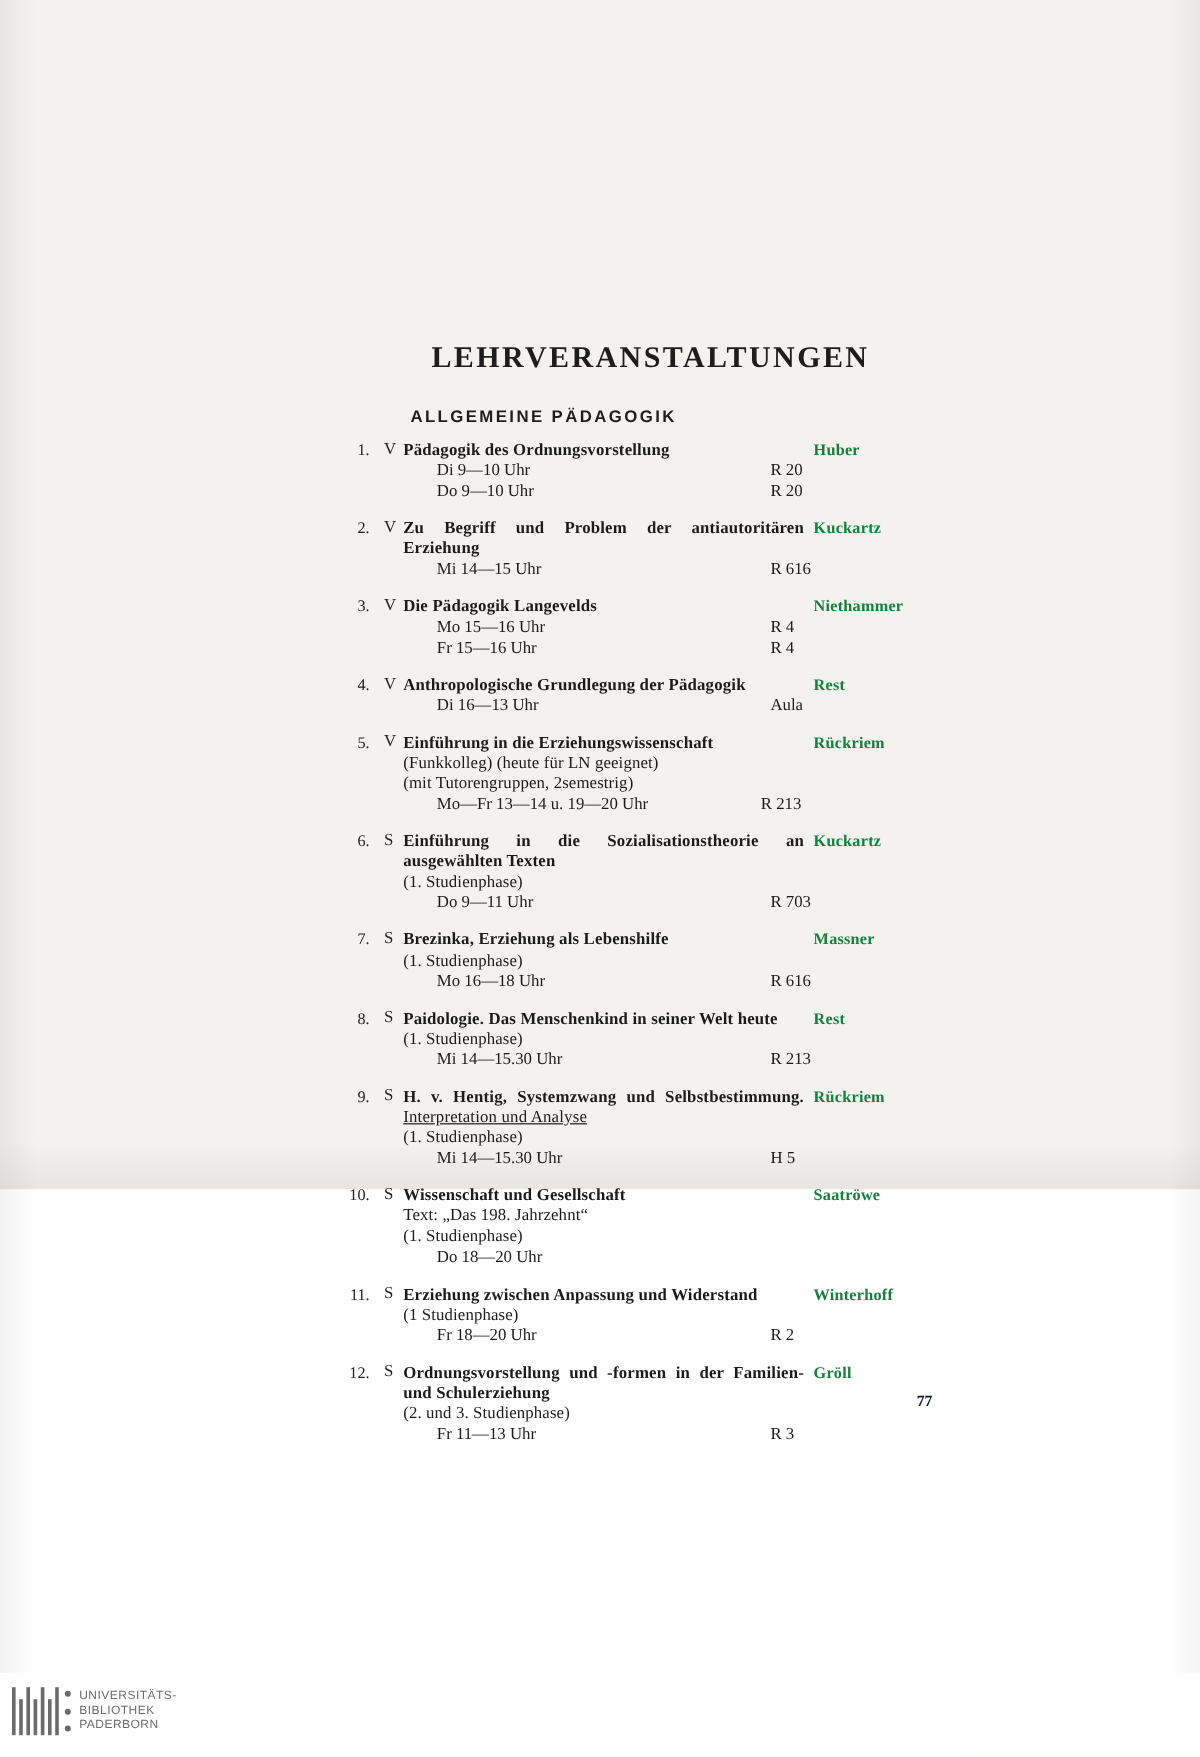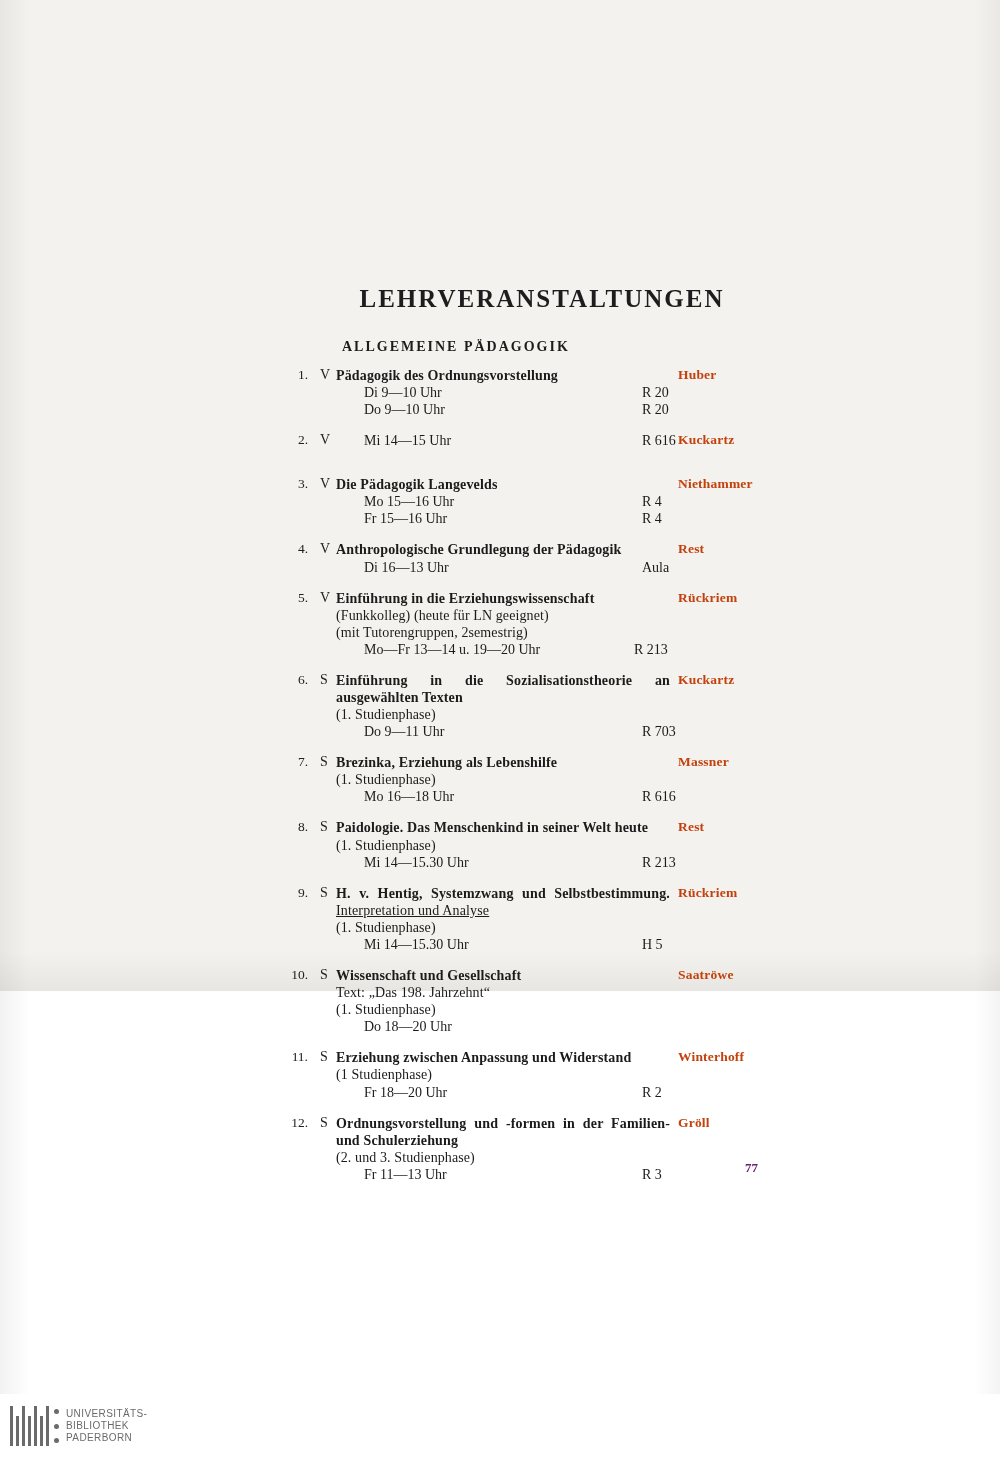"ALLGEMEINE PÄDAGOGIK" .section-heading { font-family: Liberation Serif, serif -> Liberation Sans, sans-serif }
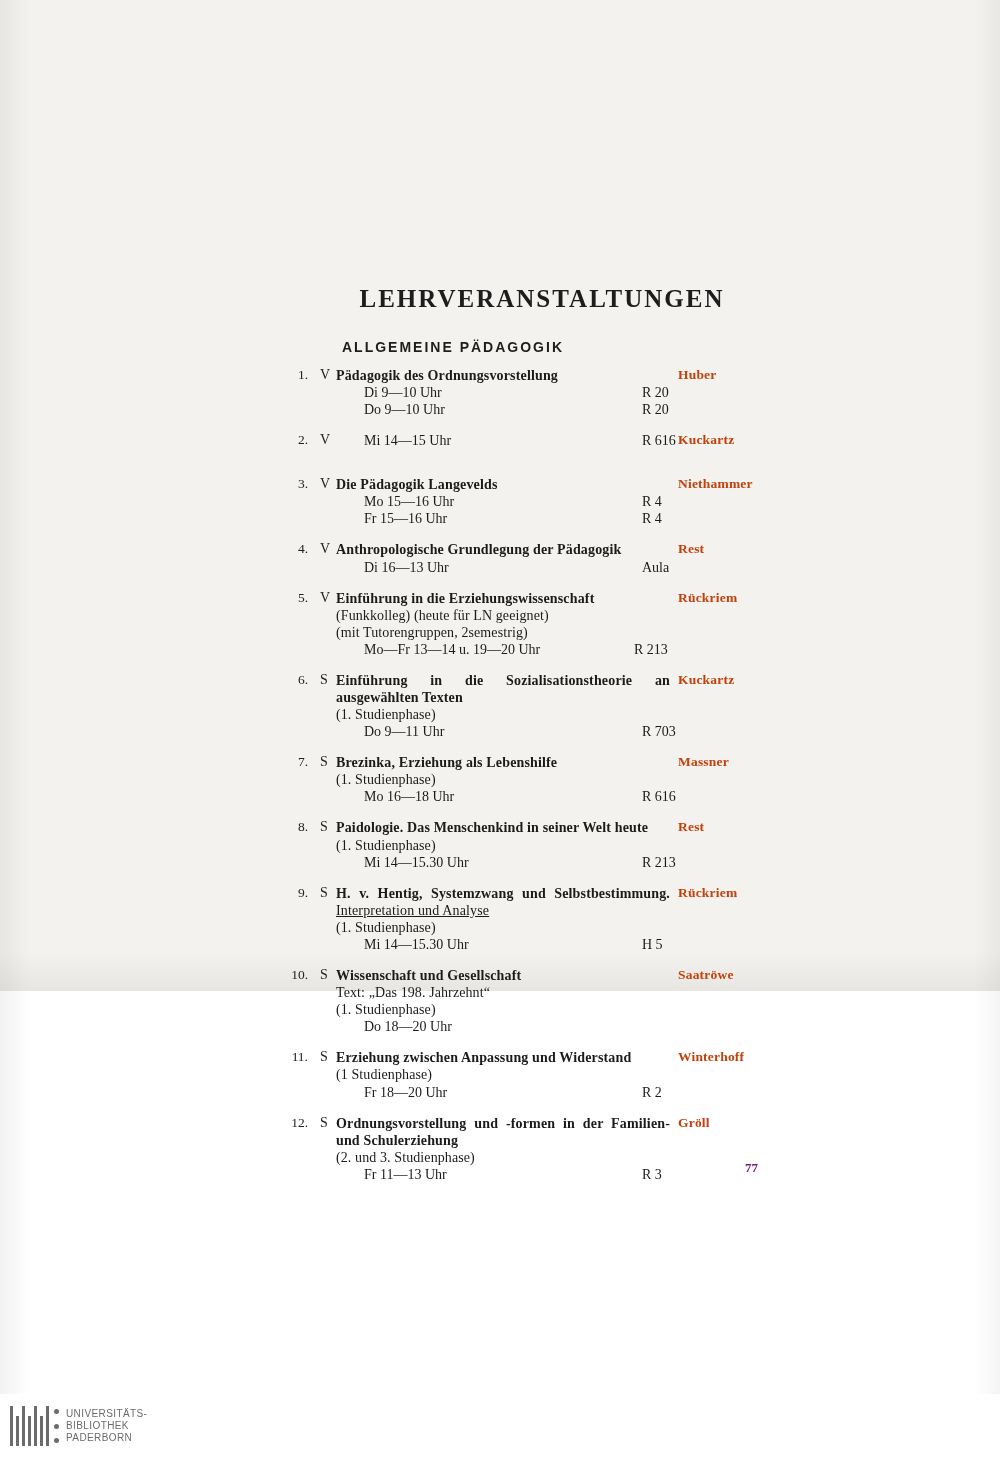"Huber" .lecturer { color: #c2410c -> #15803d }
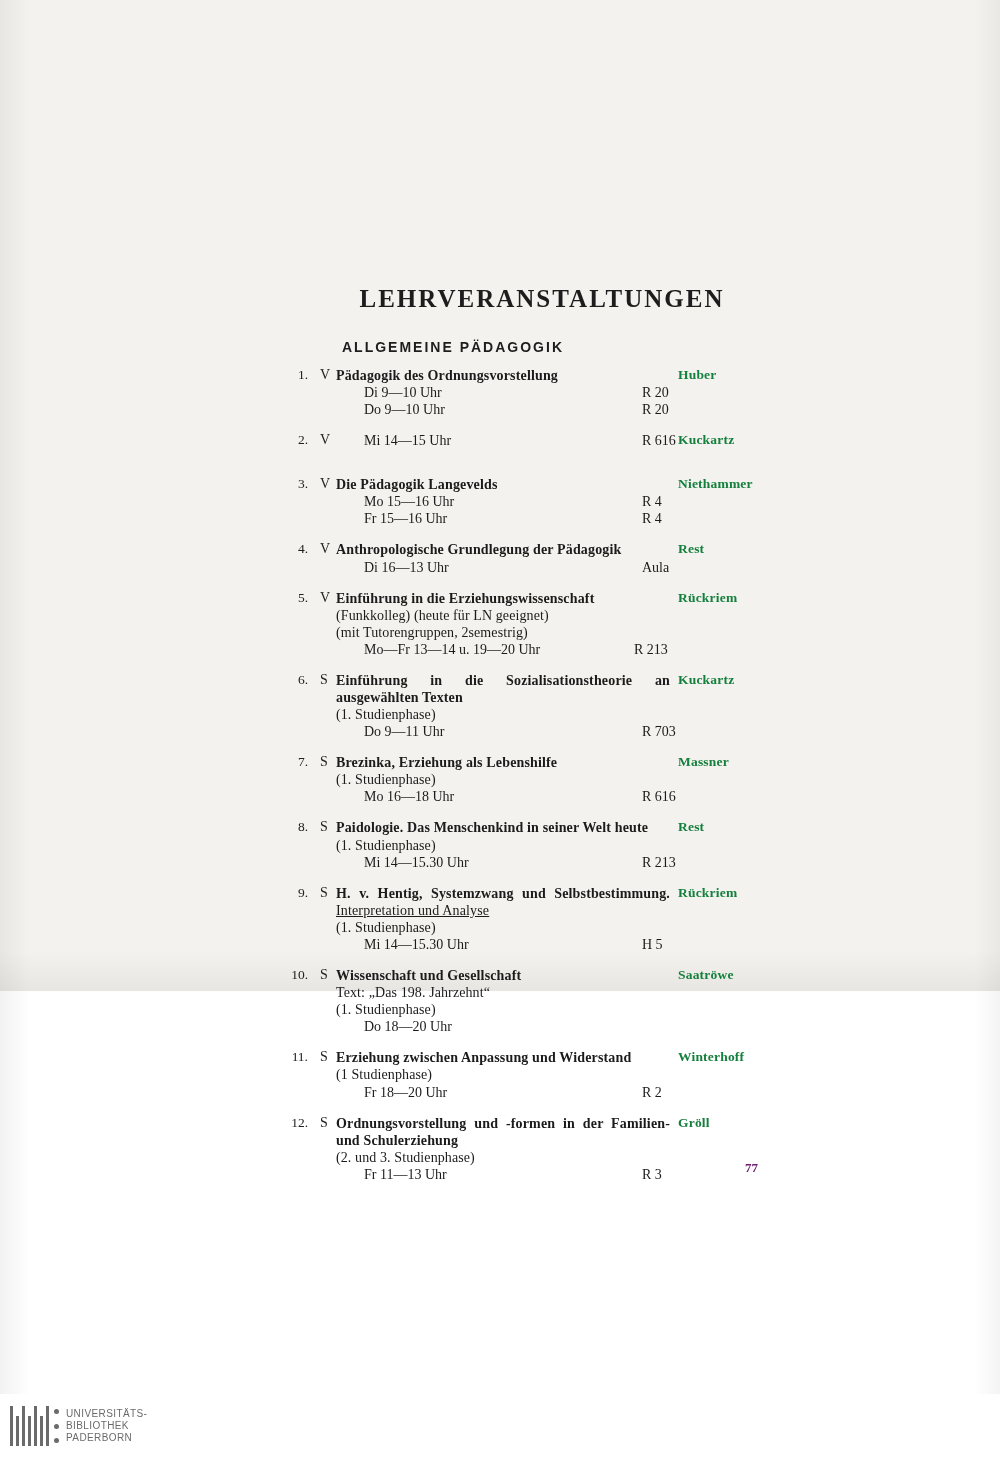"Zu Begriff und Problem der" div.title-line { html: none -> <div><span>Zu Begriff und Problem der antiautoritären Erziehung</span></div> }
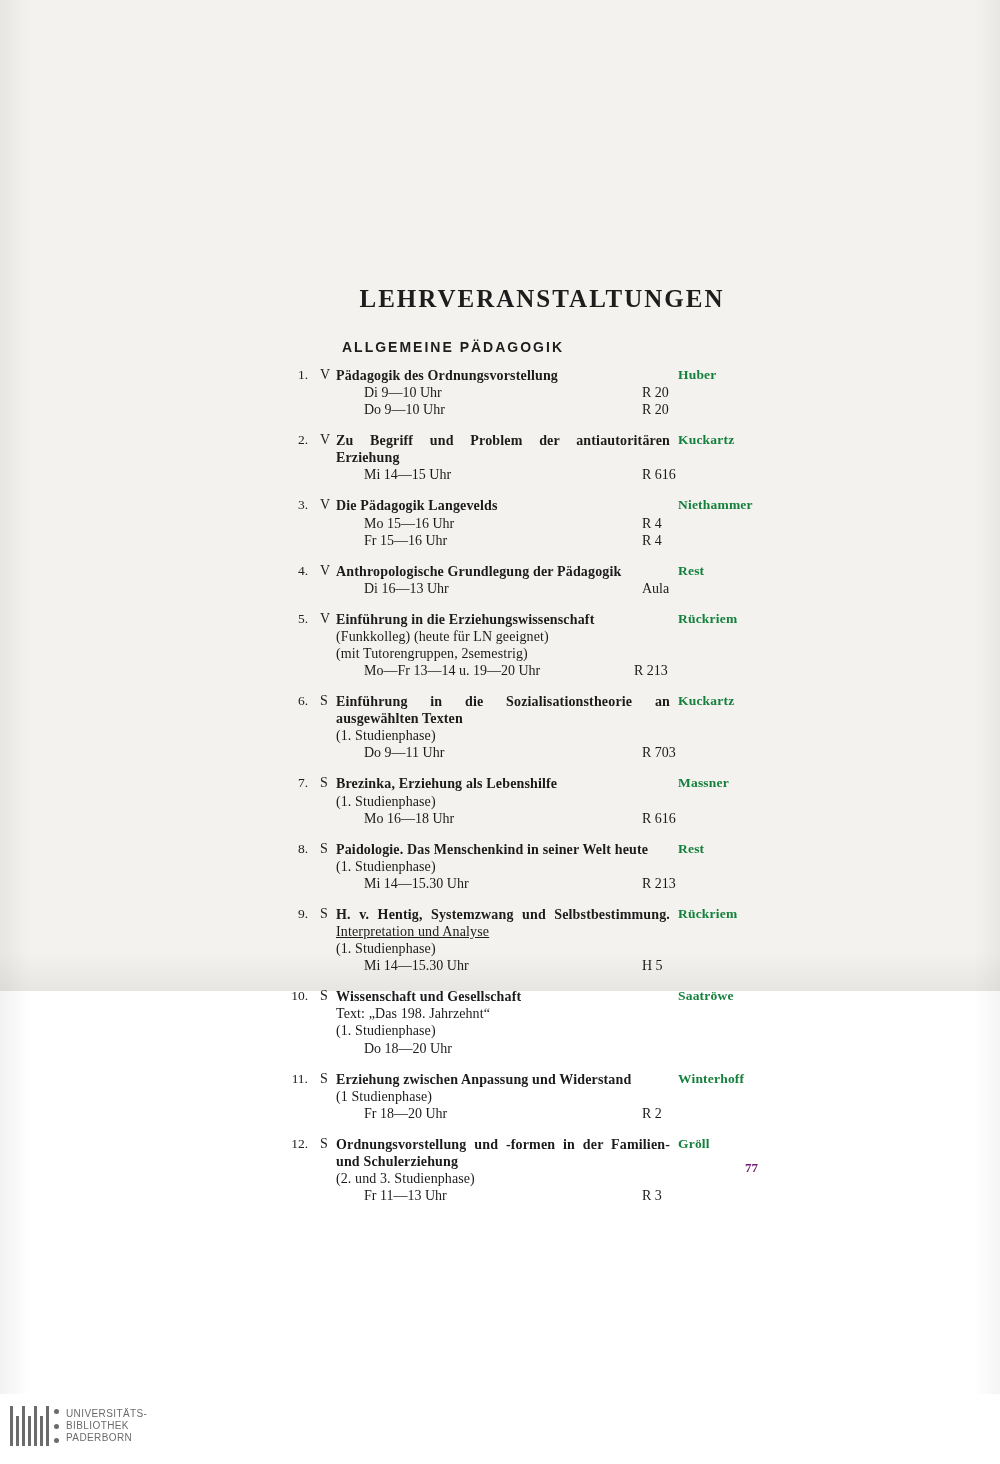"77" .page-number { color: #701a75 -> #0f172a; left: 745px -> 764px }
